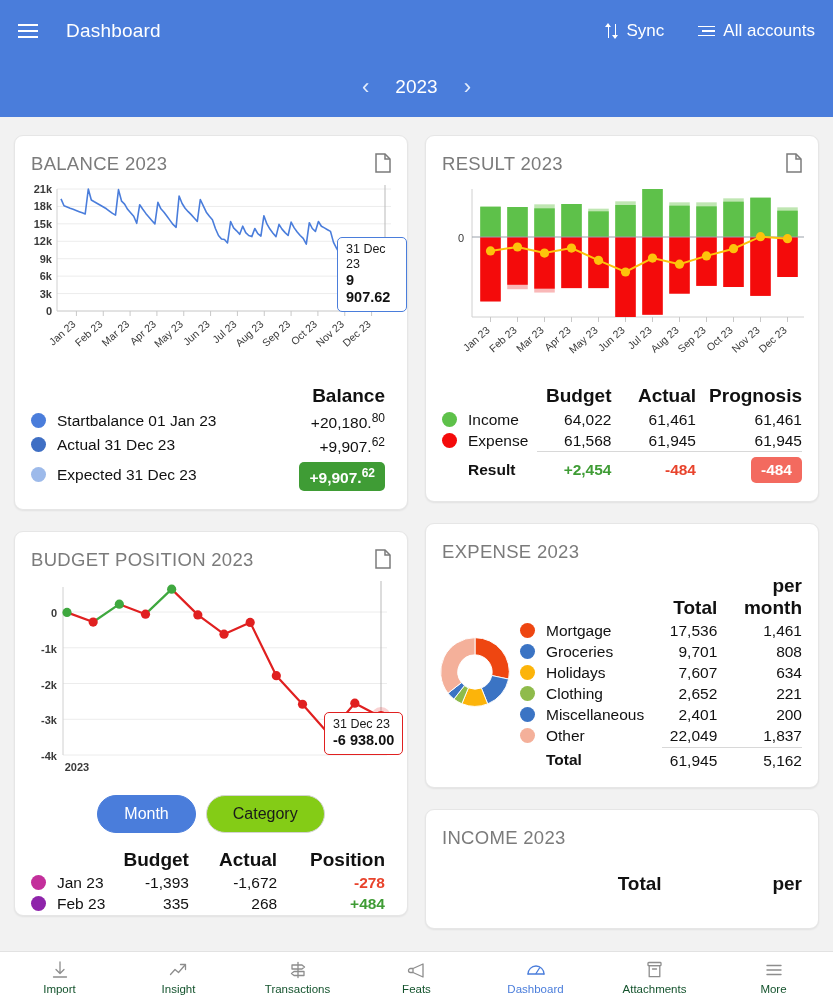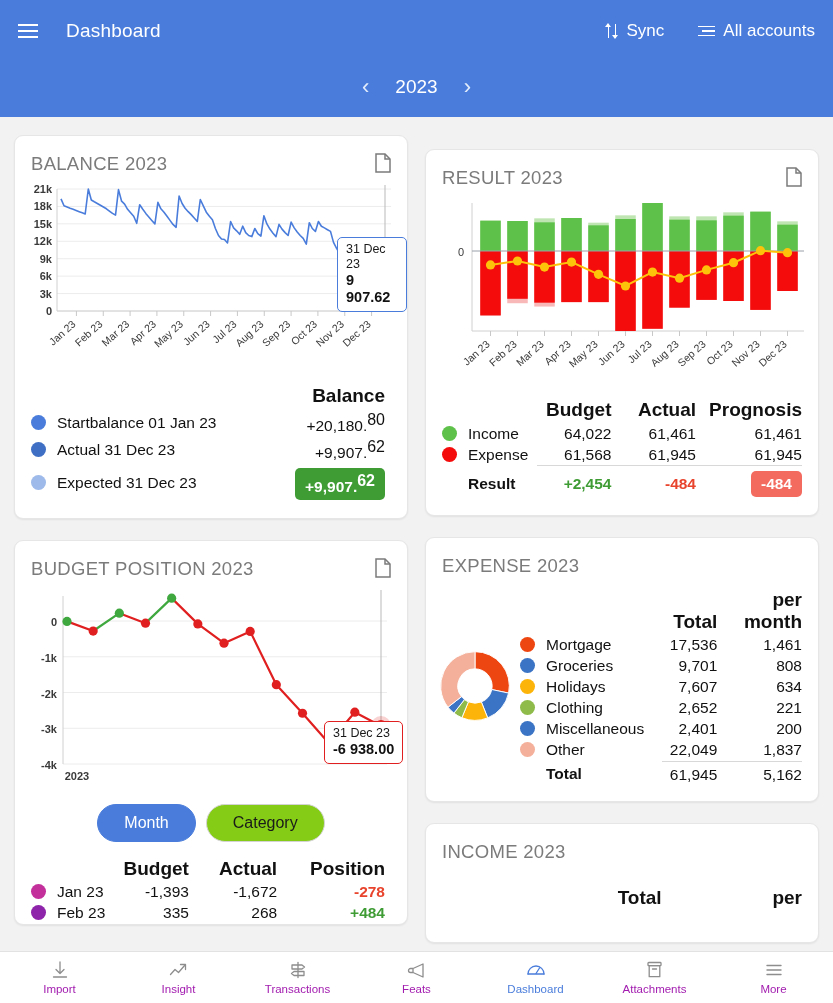"RESULT 2023" .col-right { top: 32px -> 18px }
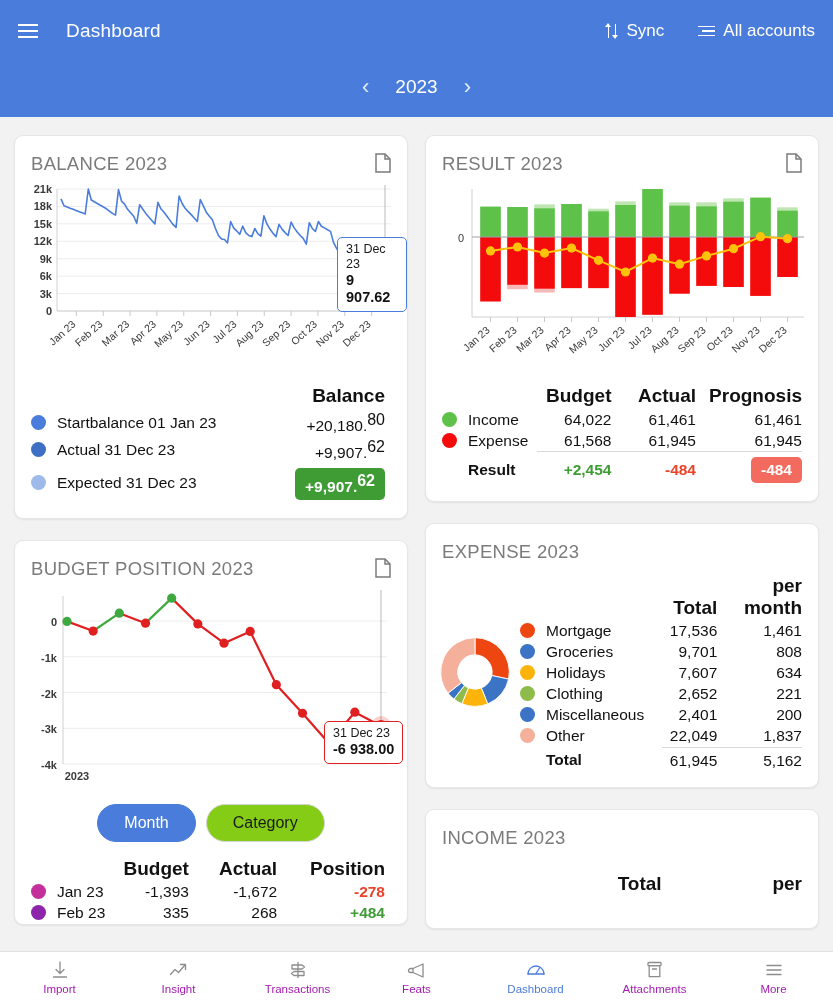"80" .sup { font-size: 16px -> 12px }
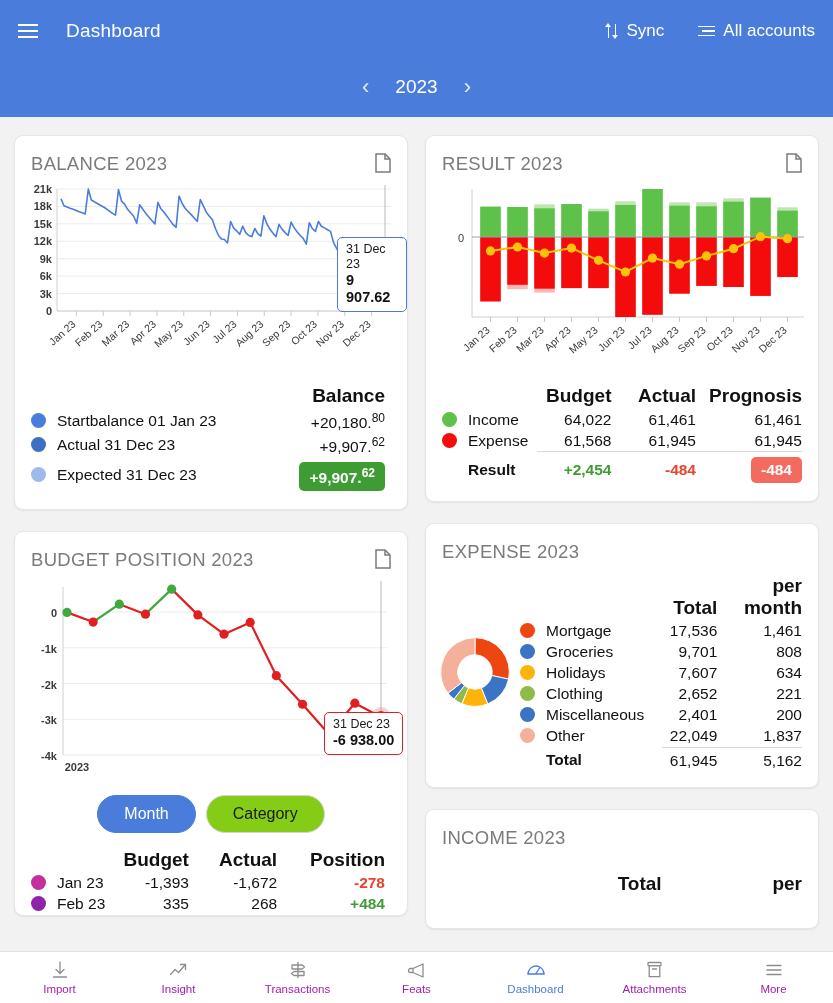"Import" .nav-item { color: #a21caf -> #14532d }
